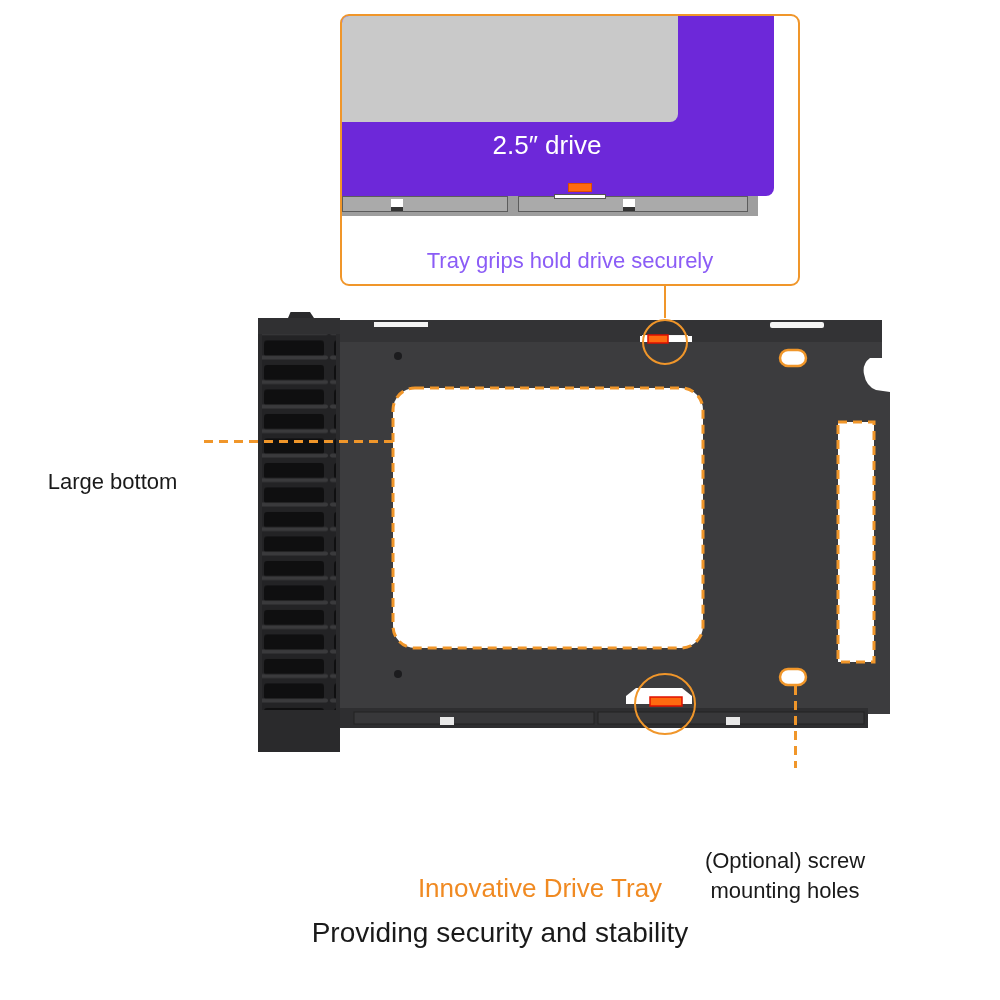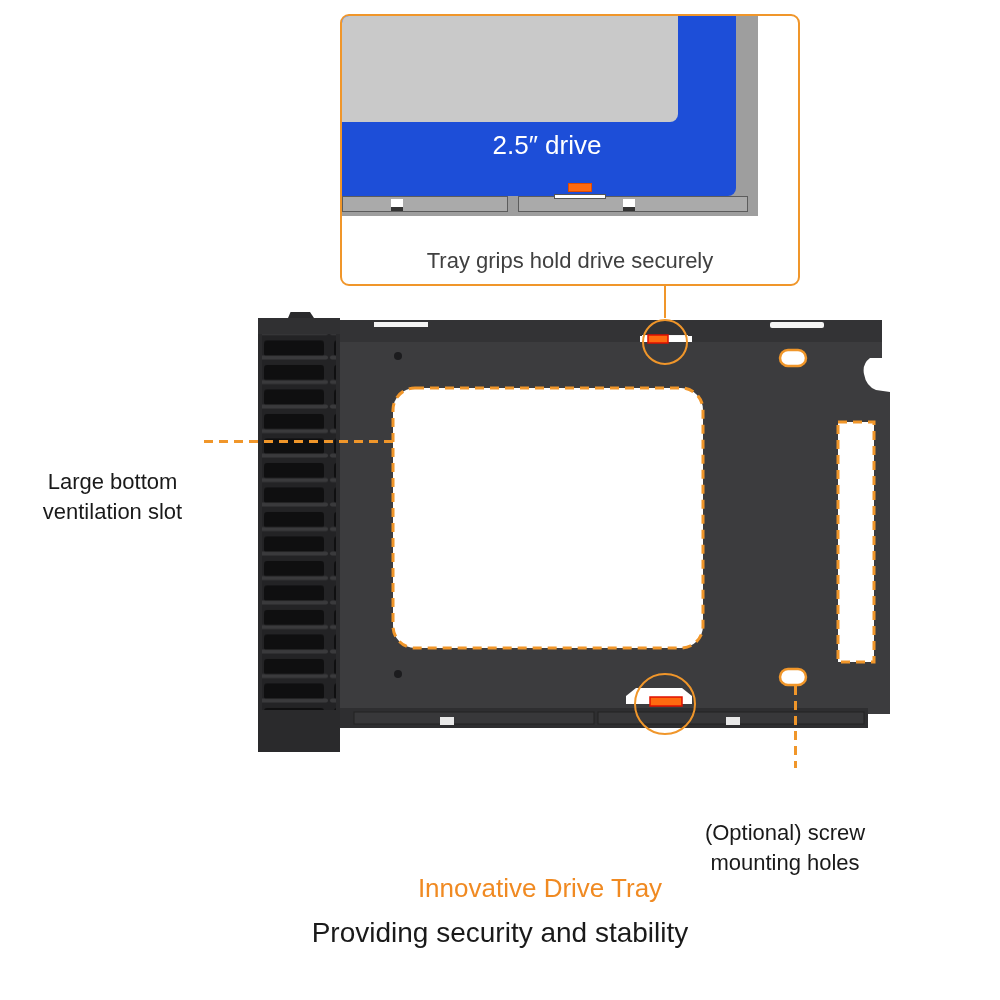"2.5″ drive" #drive-body { background: #1d4ed8 -> #6d28d9; width: 394px -> 432px }
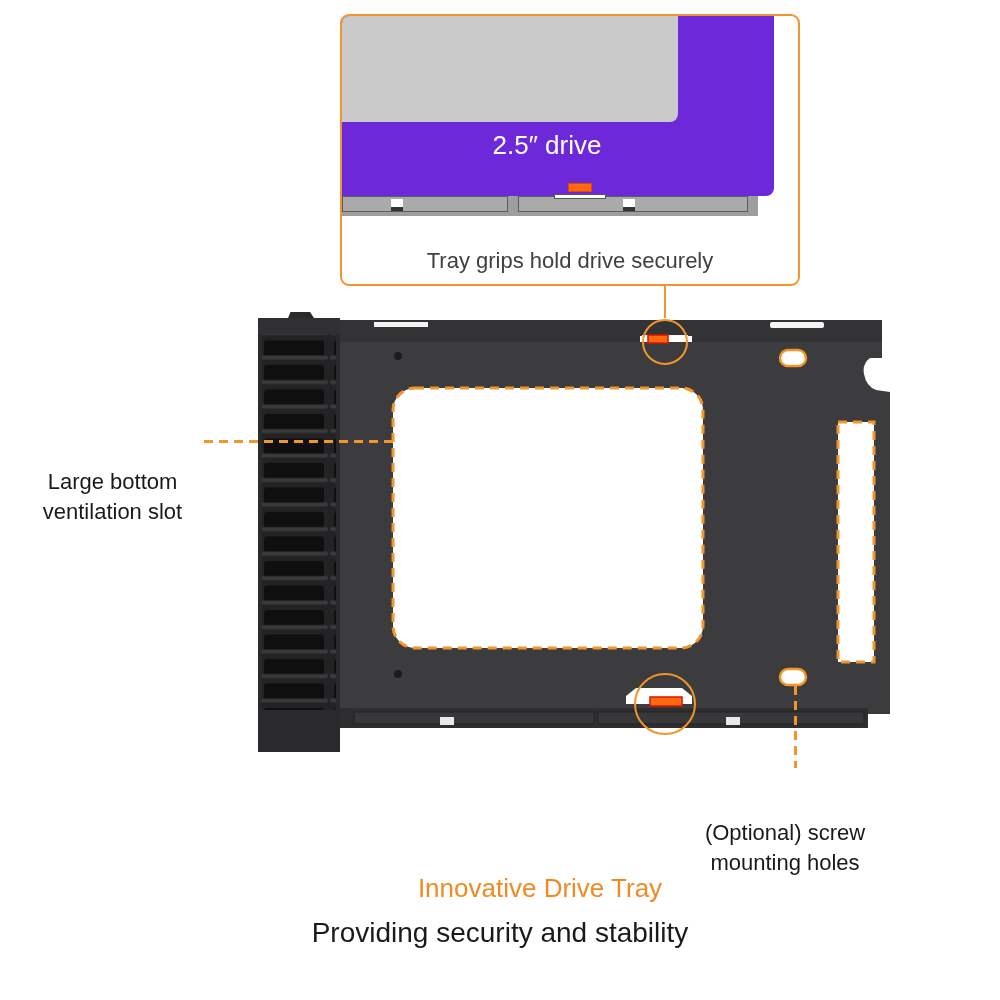"Tray grips hold drive securely" #callout-caption { color: #404040 -> #8b5cf6 }
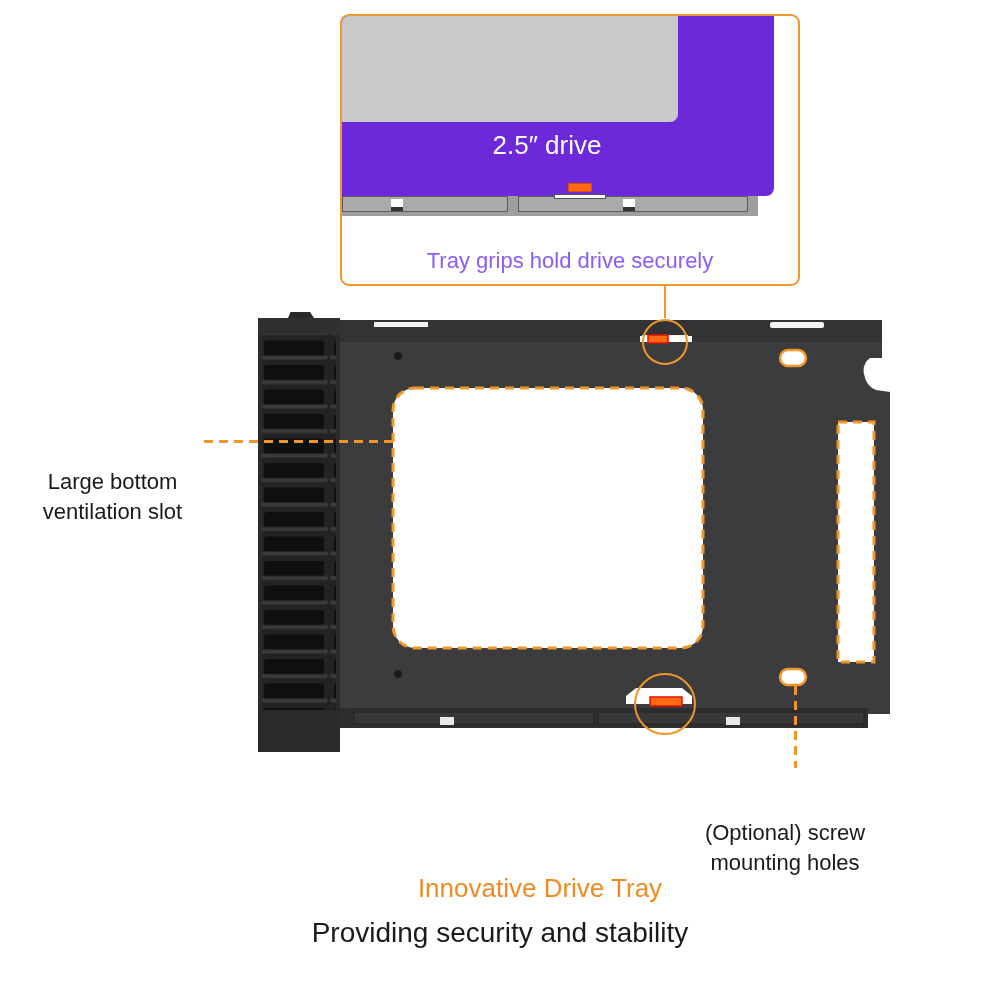"ventilation slot" div { html: <div>ventilation slot</div> -> none }
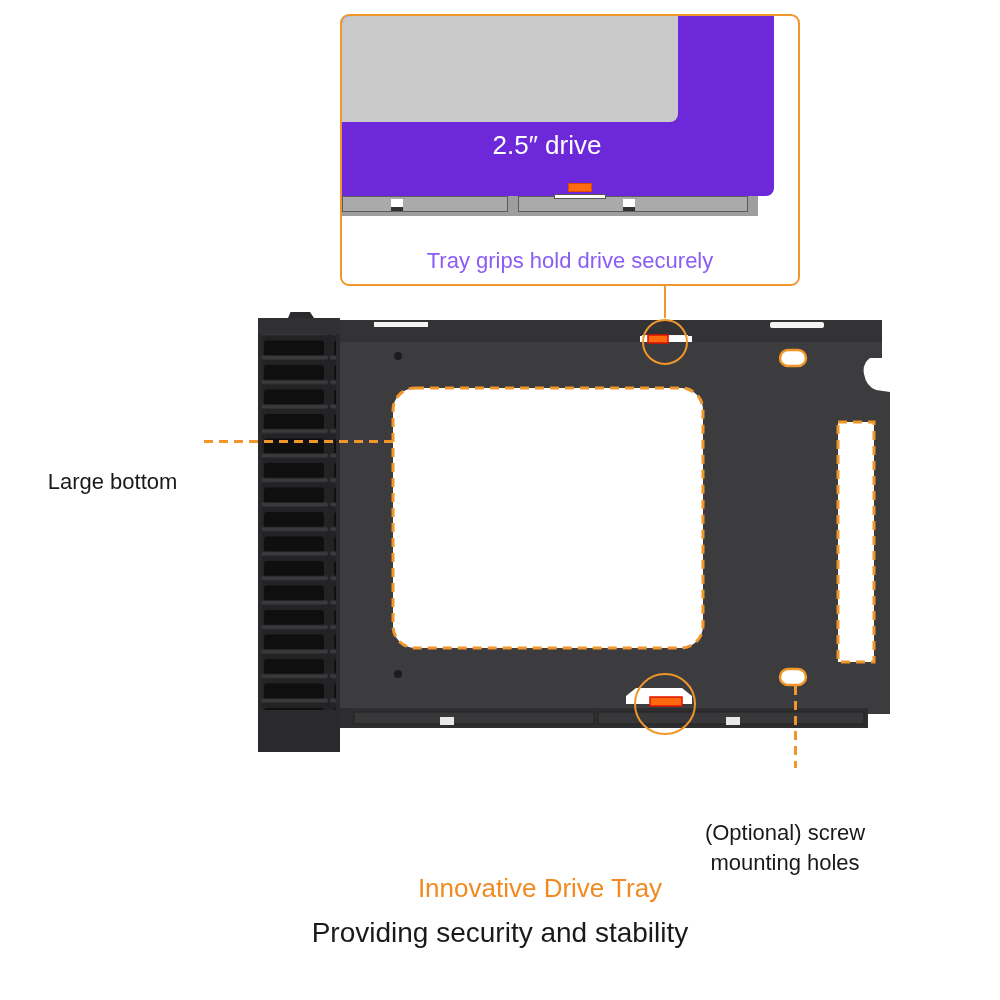"(Optional) screw" #screw-label { top: 772px -> 800px }
